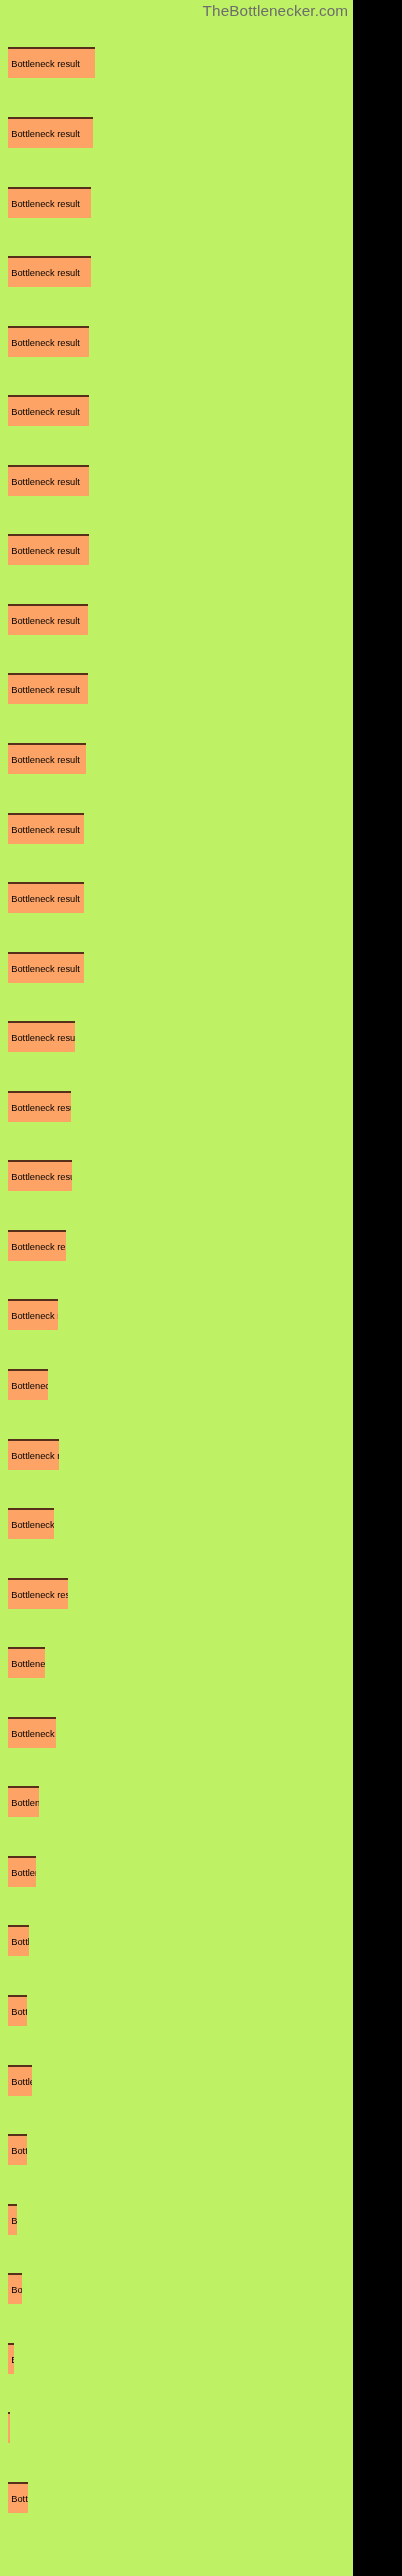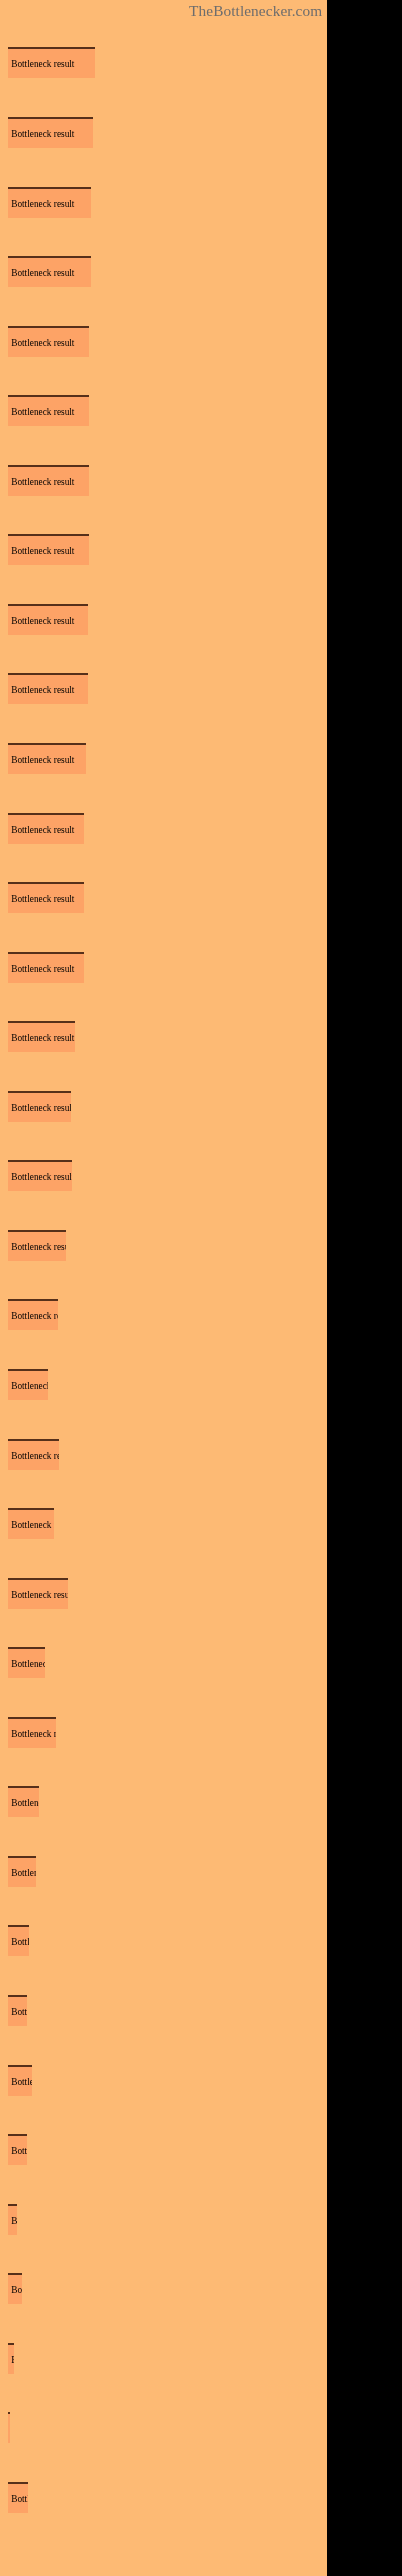"TheBottlenecker.com" #chart-root { background: #fdba74 -> #bef264; font-family: Liberation Serif, serif -> none; width: 327px -> 353px }
